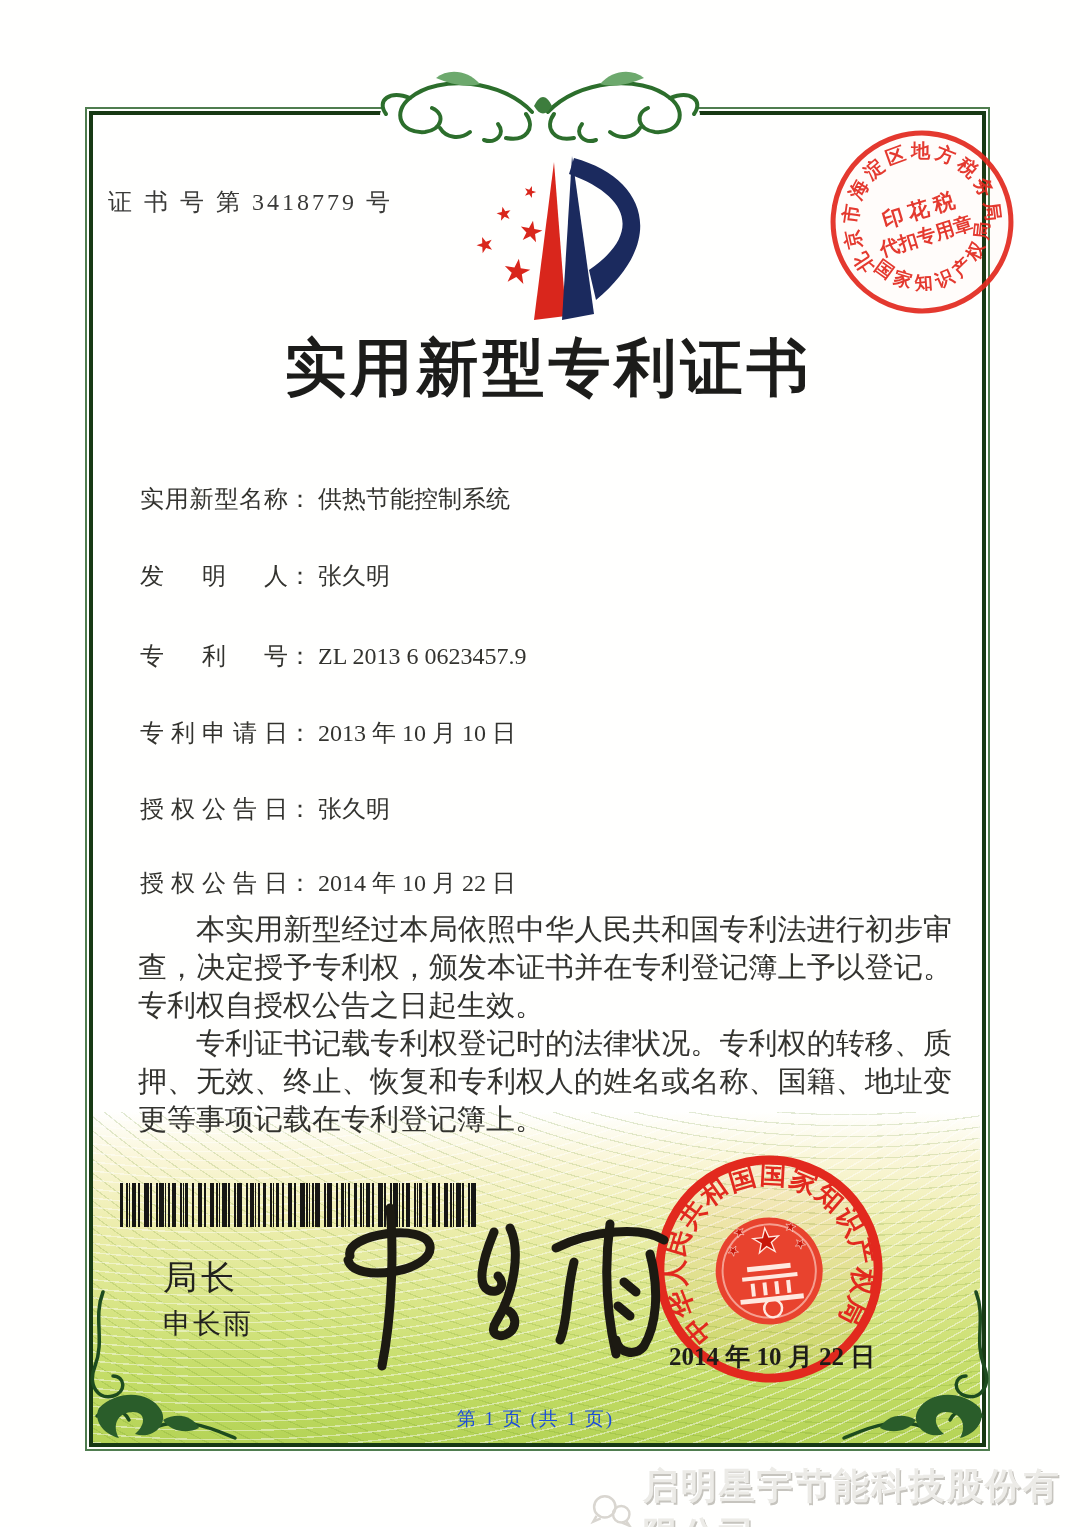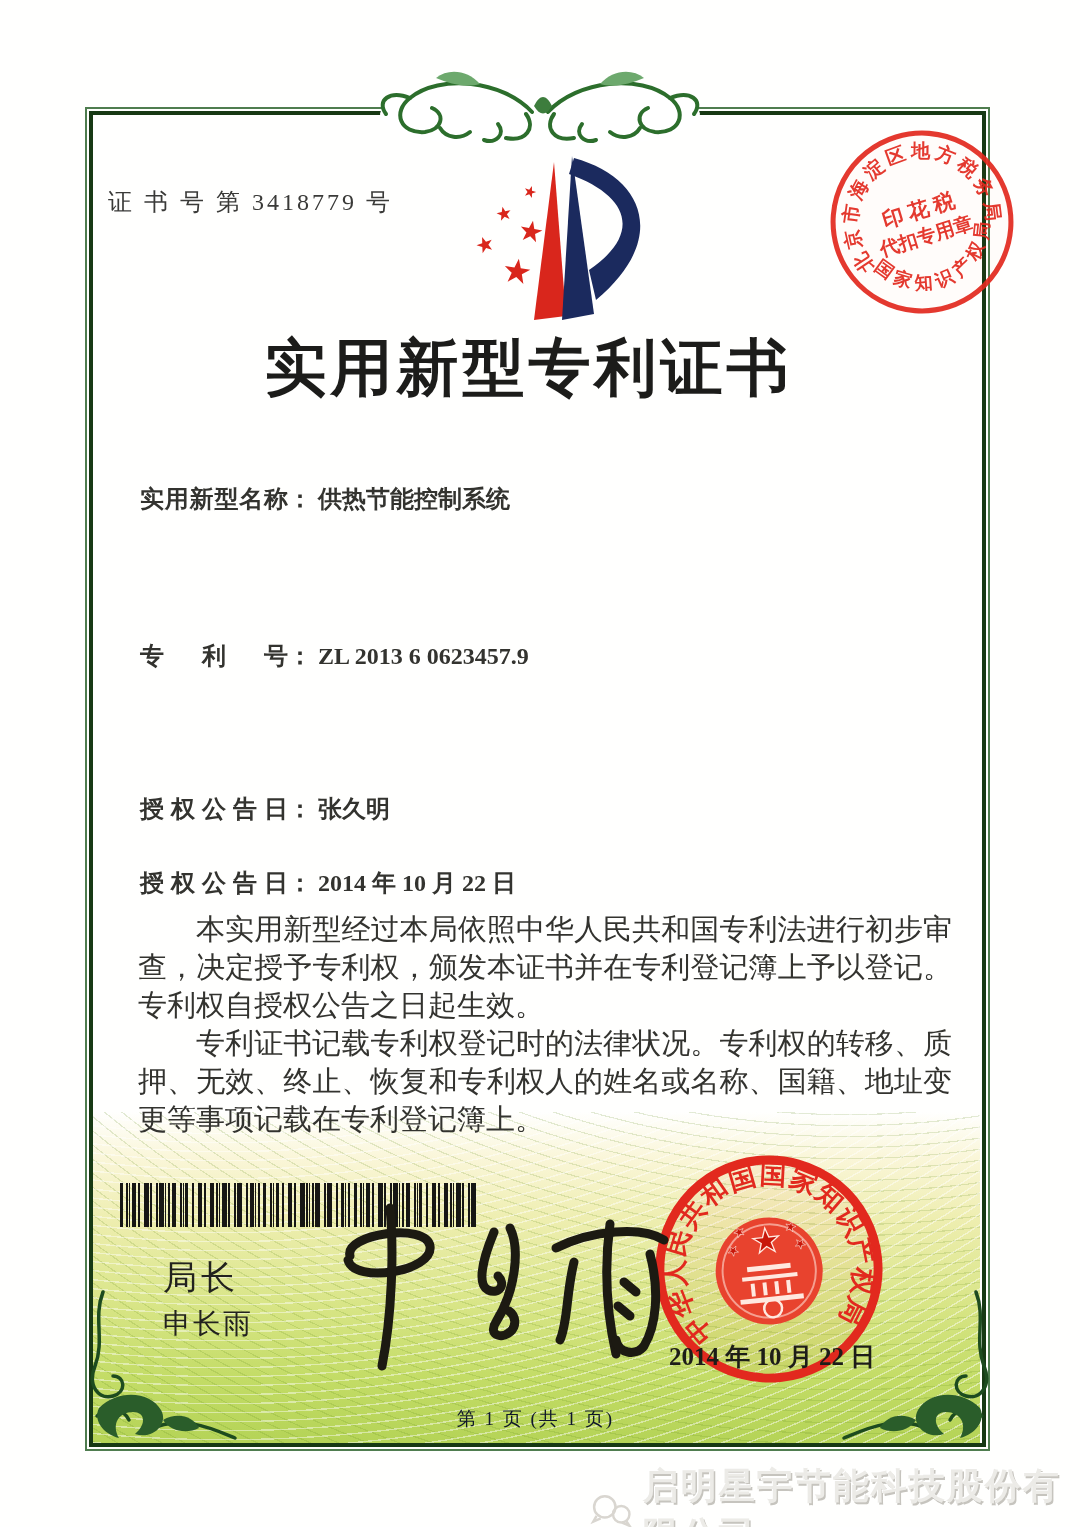"实用新型专利证书" .title { left: 78px -> 98px }
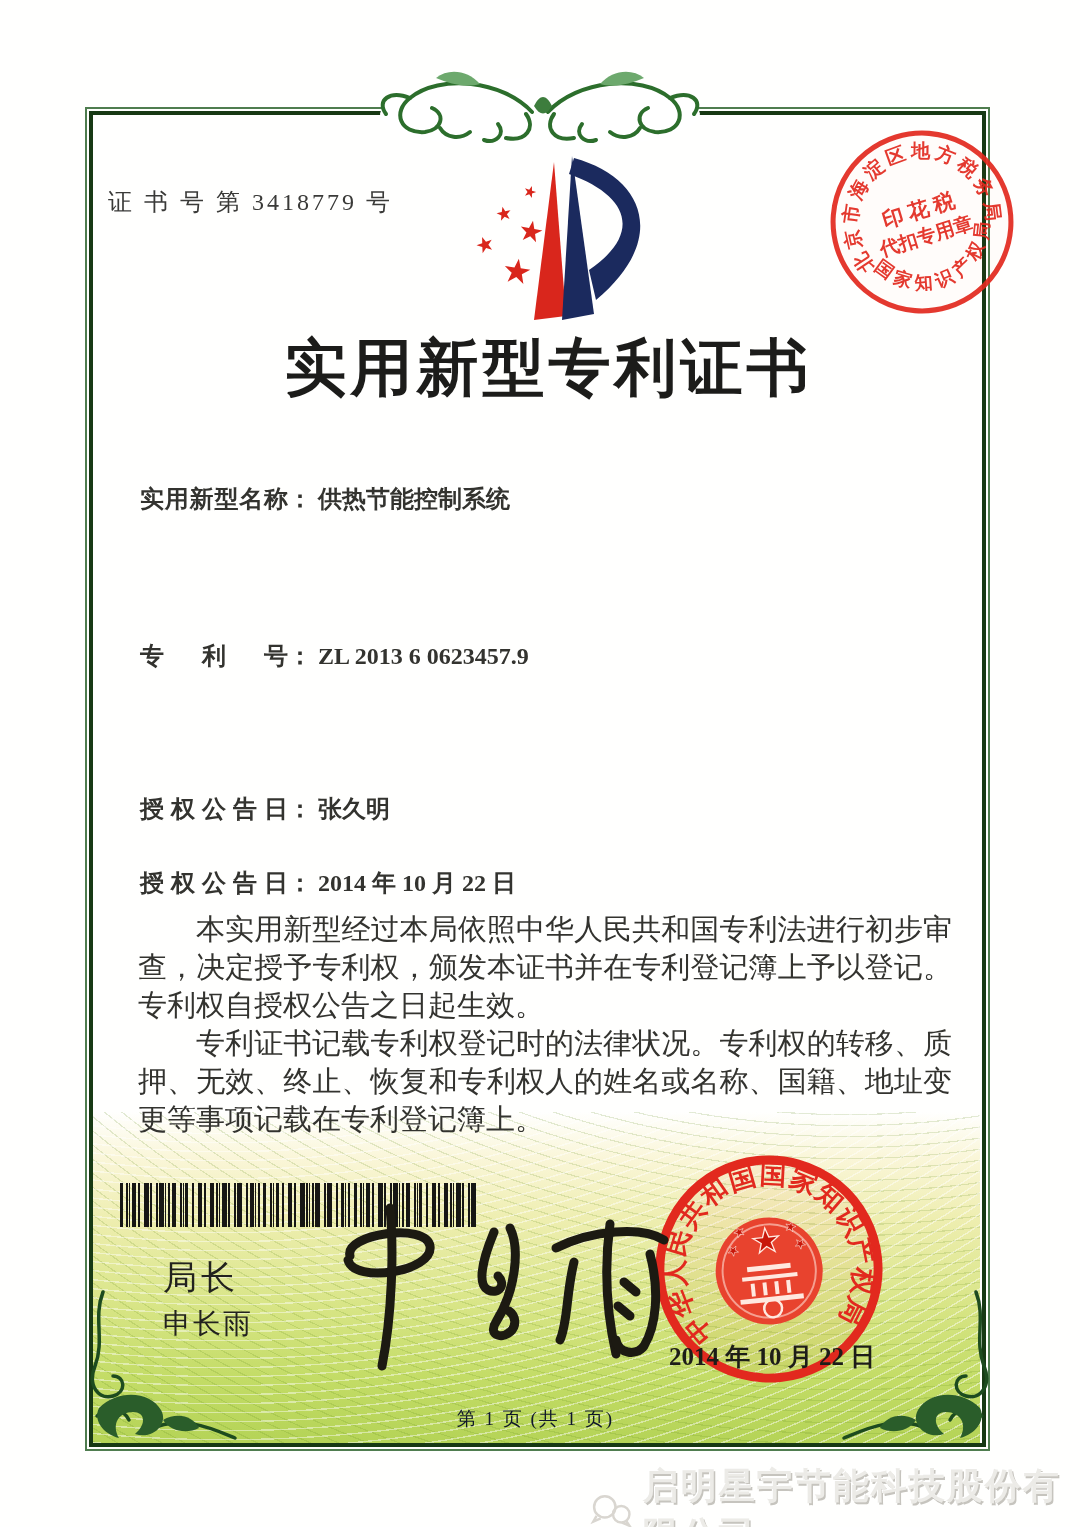"实用新型名称： 供热节能控制系统" .field-row { font-weight: bold -> none }
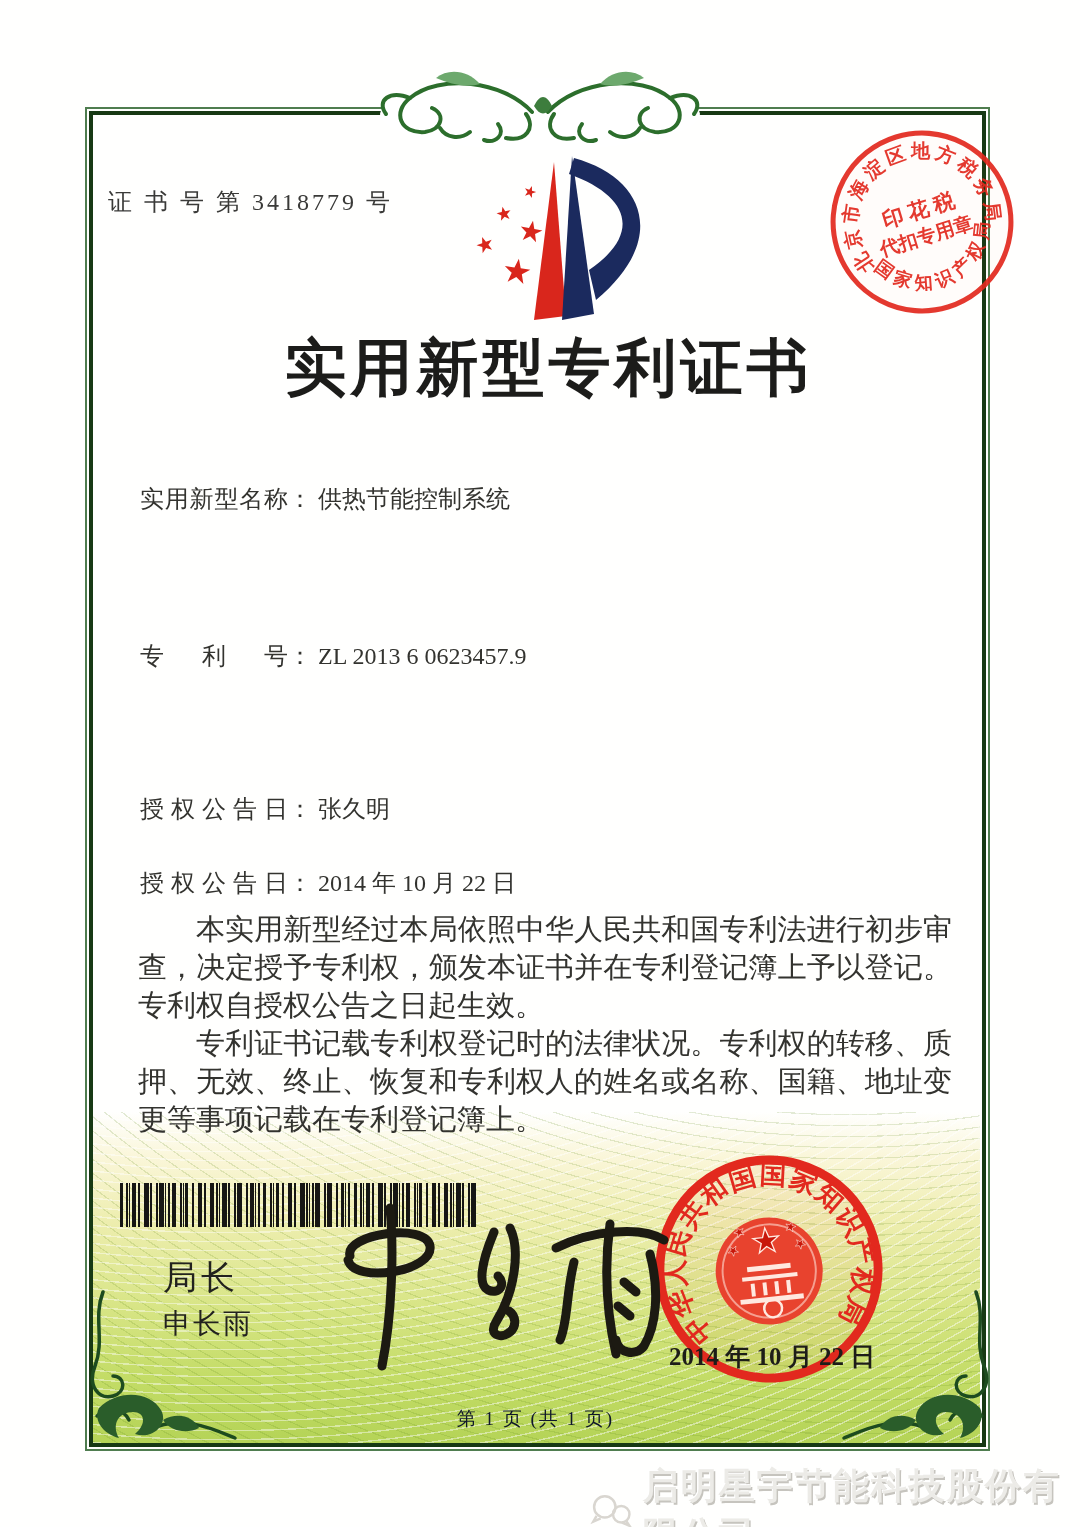"发明人： 张久明" div.abs { html: none -> <div> <span>发明人</span><span>：</span><span>张久明</span> </div> }
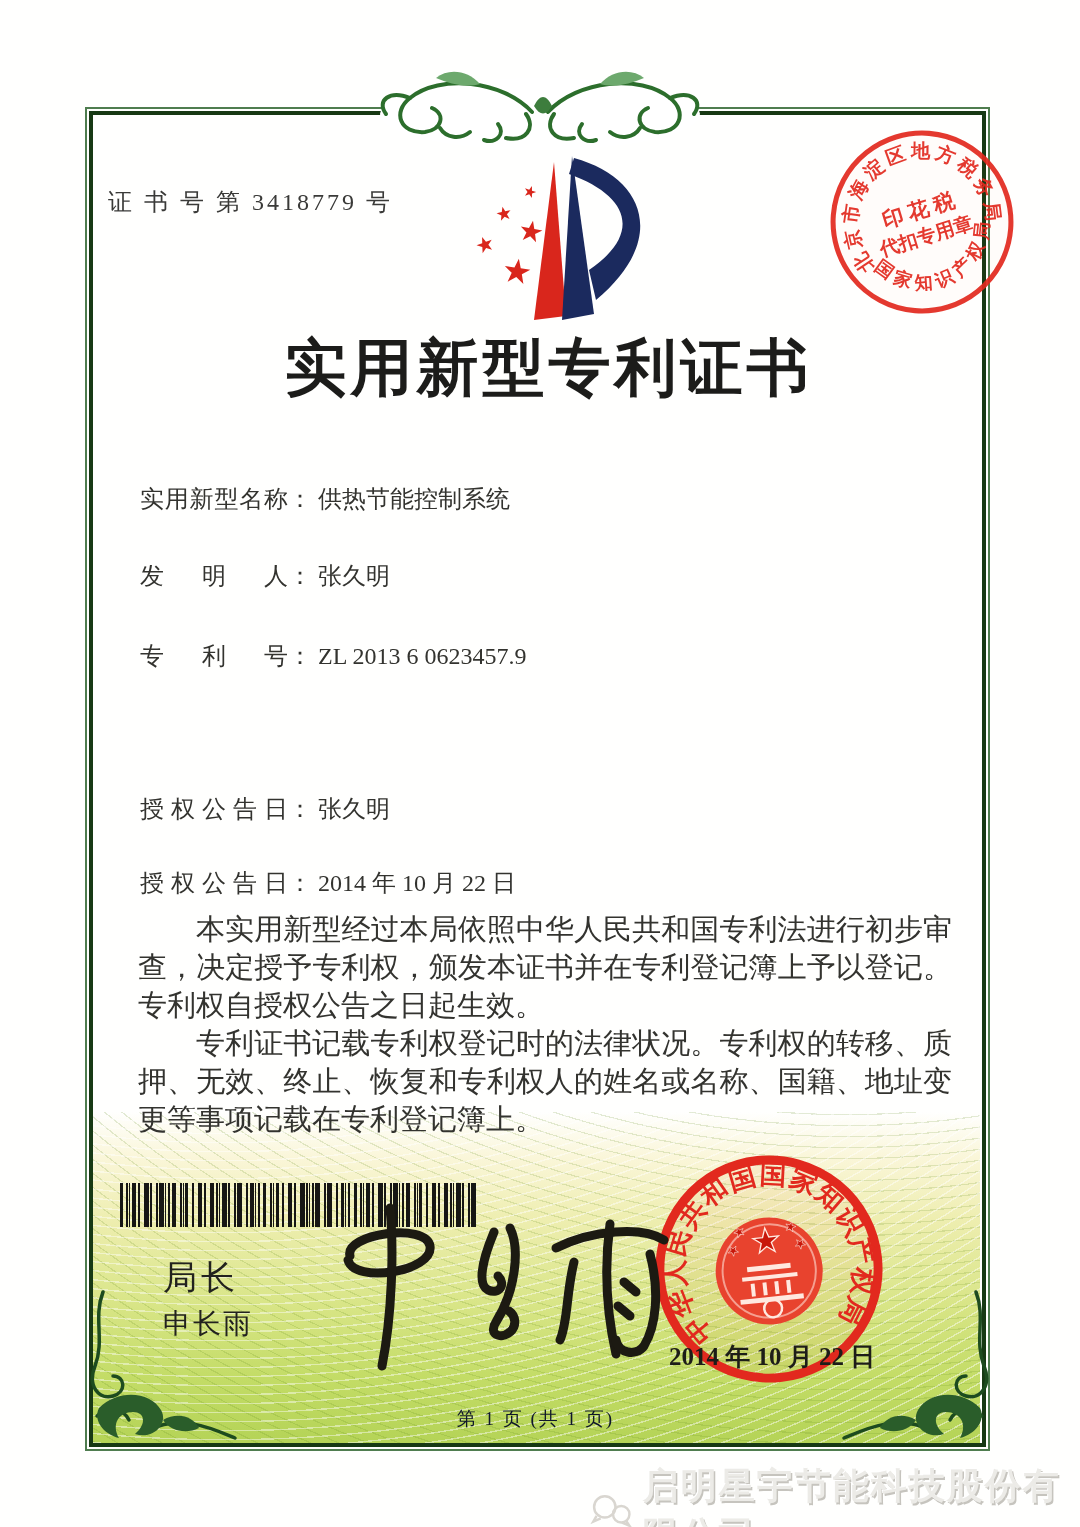"专利申请日： 2013 年 10 月" div.abs { html: none -> <div> <span>专利申请日</span><span>：</span><span>2013 年 10 月 10 日</span> </div> }
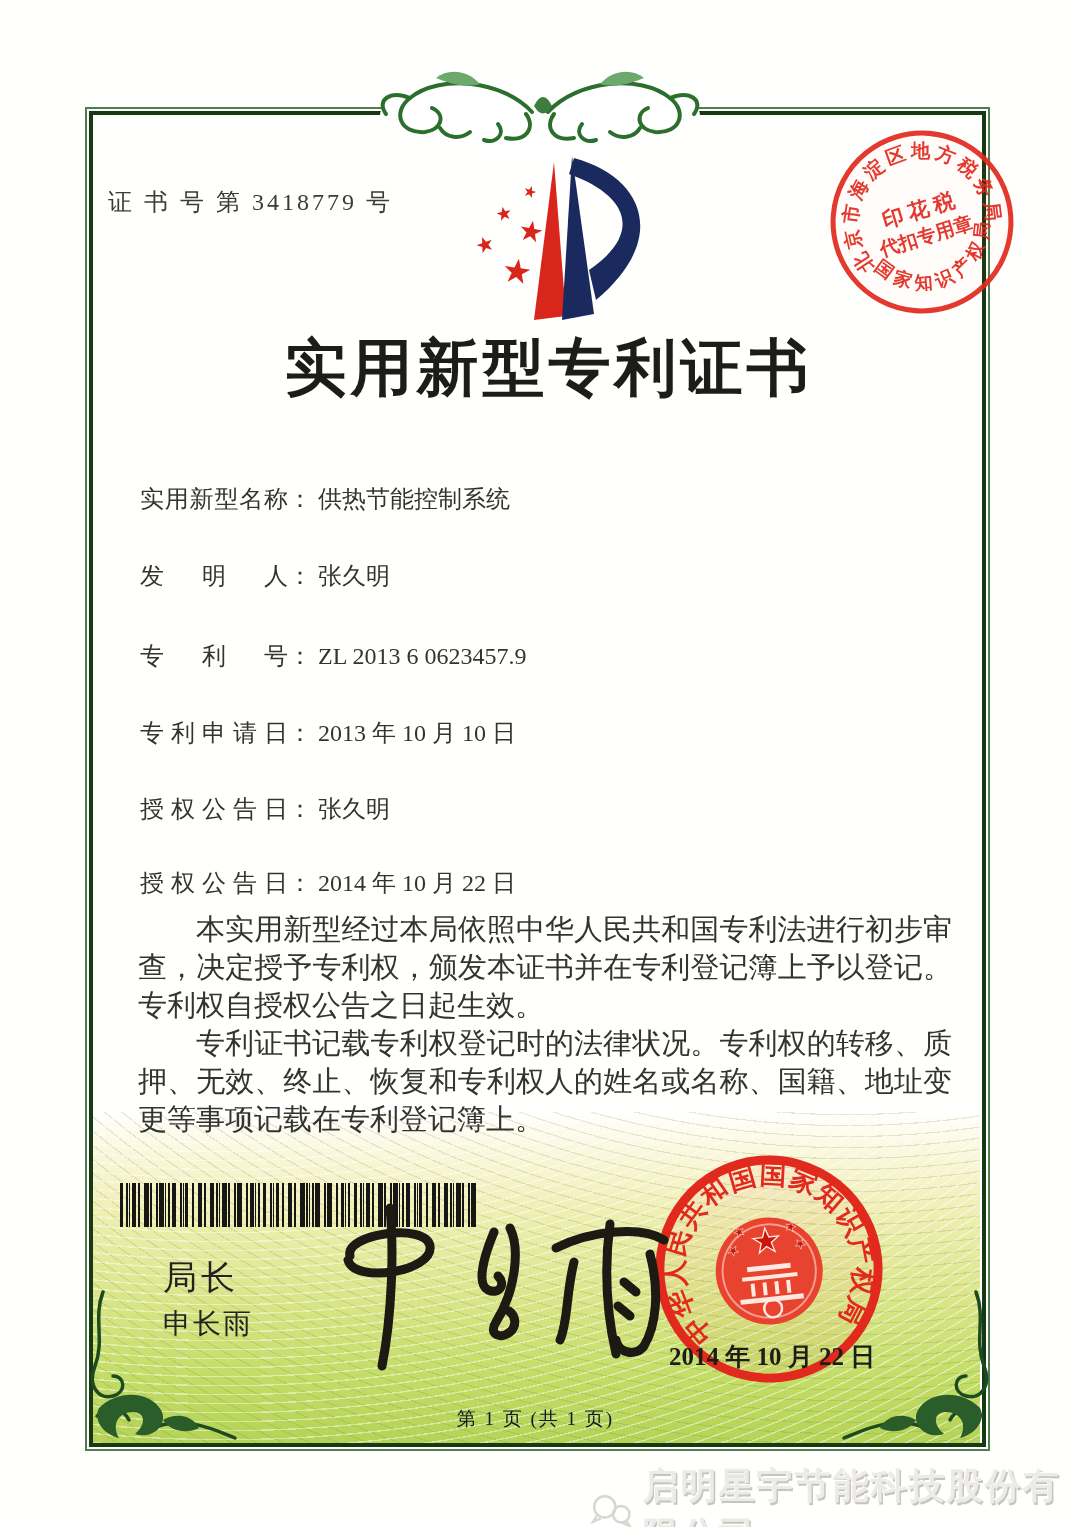"第 1 页 (共 1" .page-no { color: #0f172a -> #1d4ed8 }
